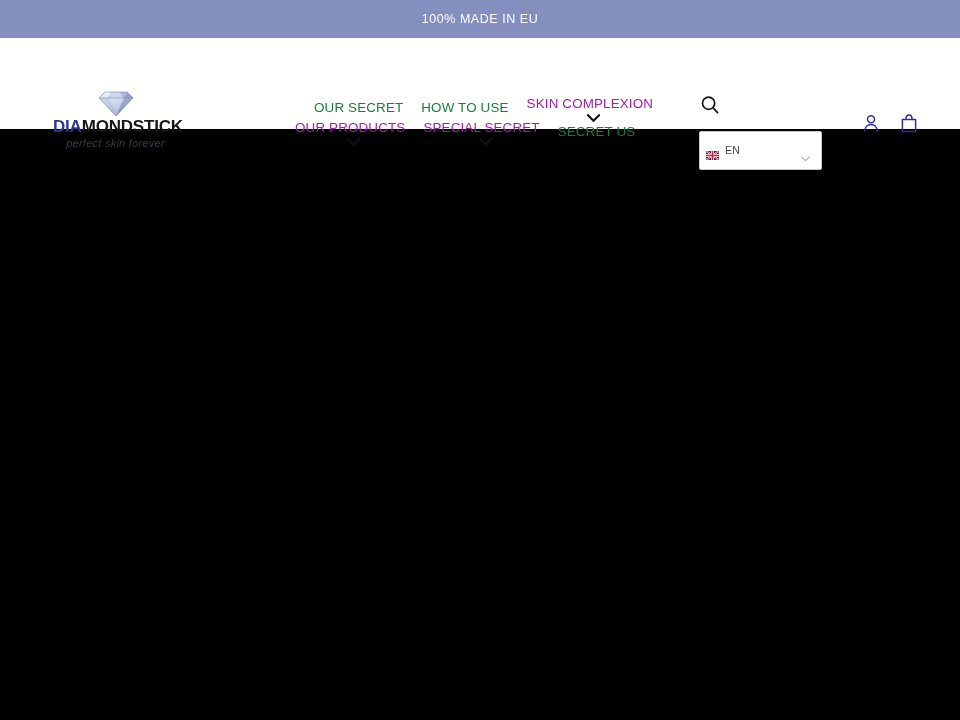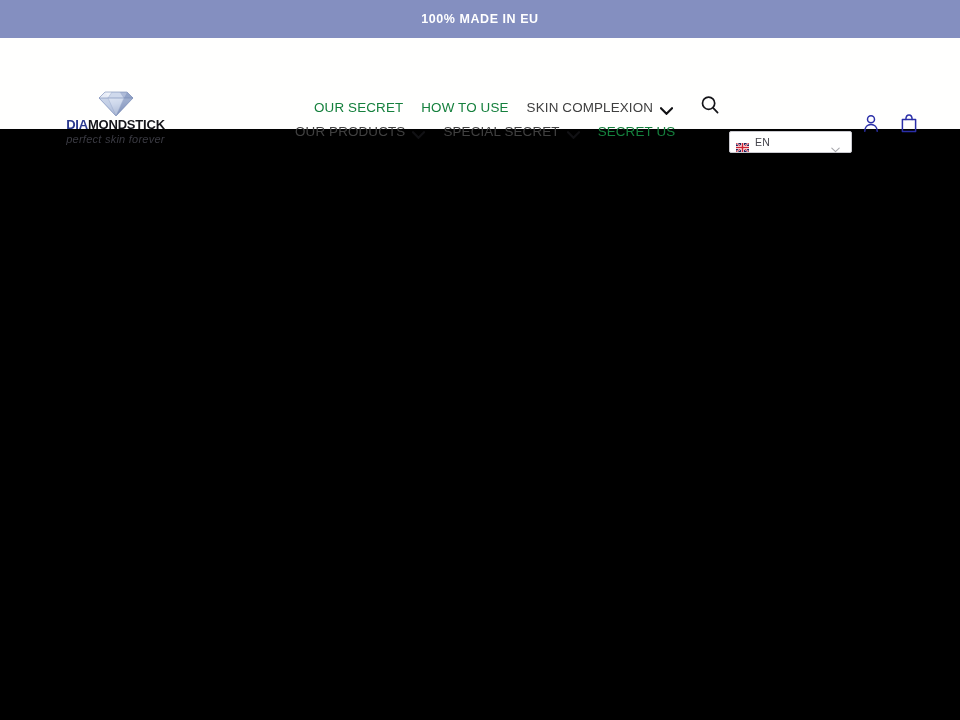"100% MADE IN EU" .announcement-text { font-weight: 700 -> 400 }
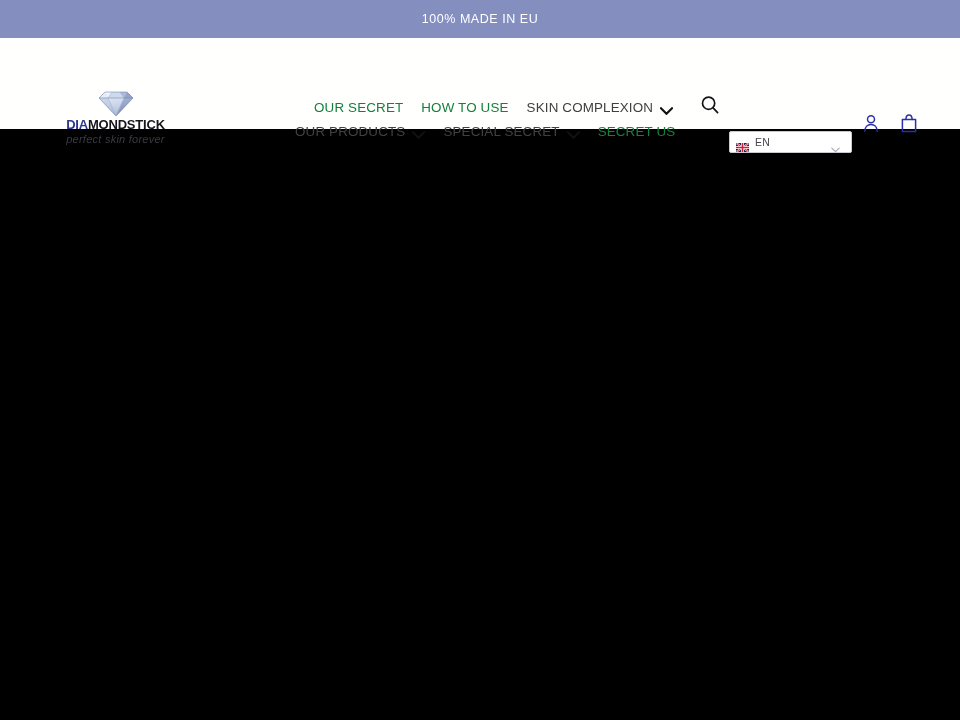"SKIN COMPLEXION" .nav-item.link-dark { color: #404040 -> #a21caf; flex-direction: none -> column }
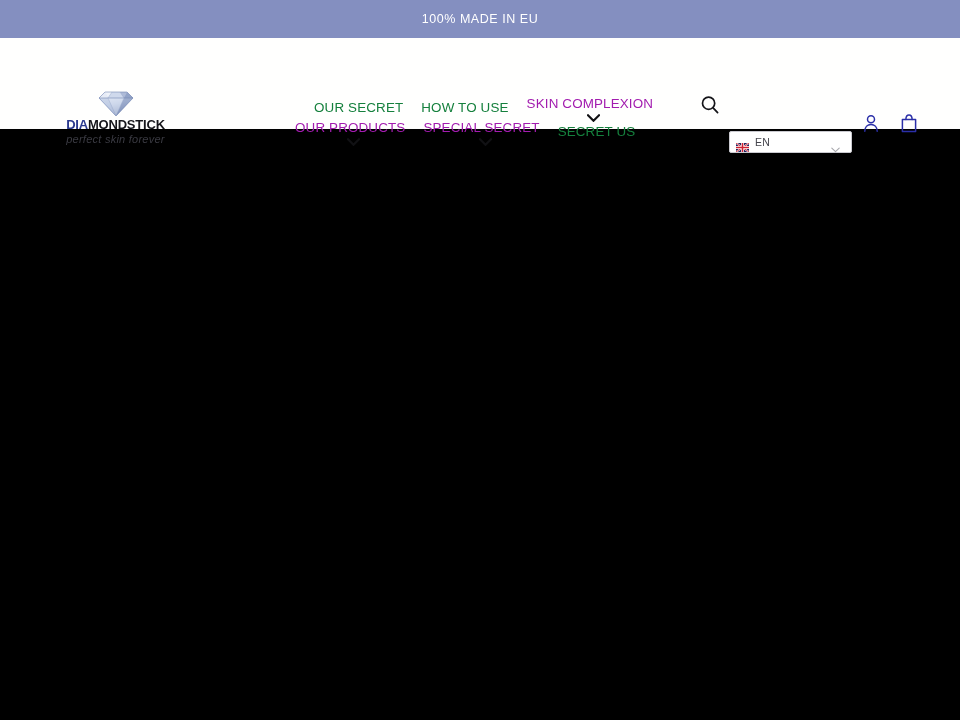"DIAMONDSTICK" .logo-wordmark { font-size: 13px -> 17px }
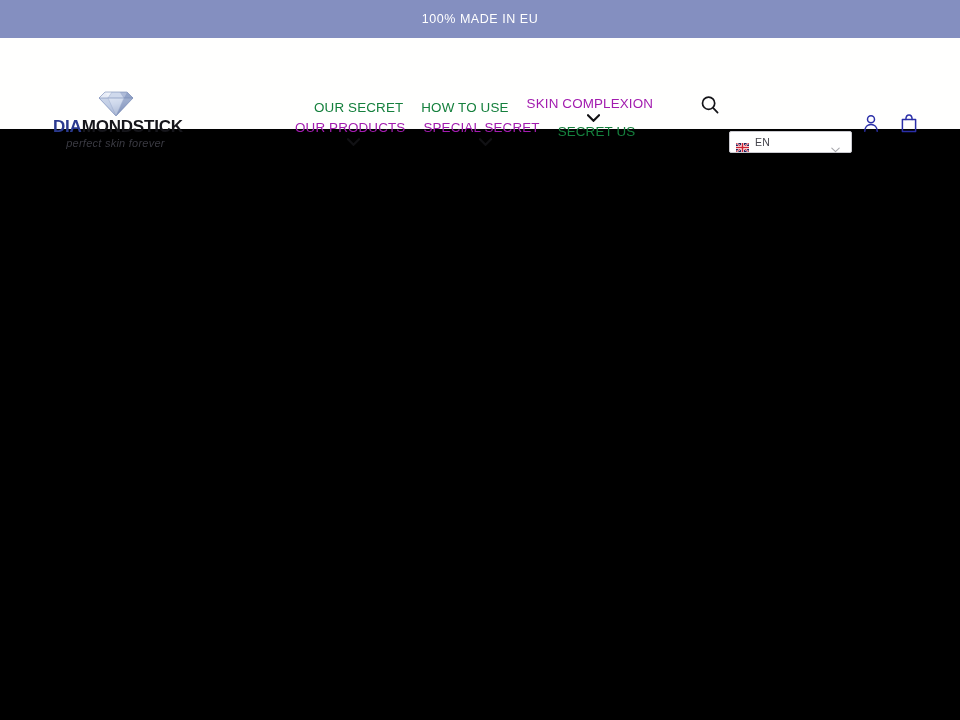"EN" .lang-select { height: 22px -> 39px; left: 729px -> 699px }
